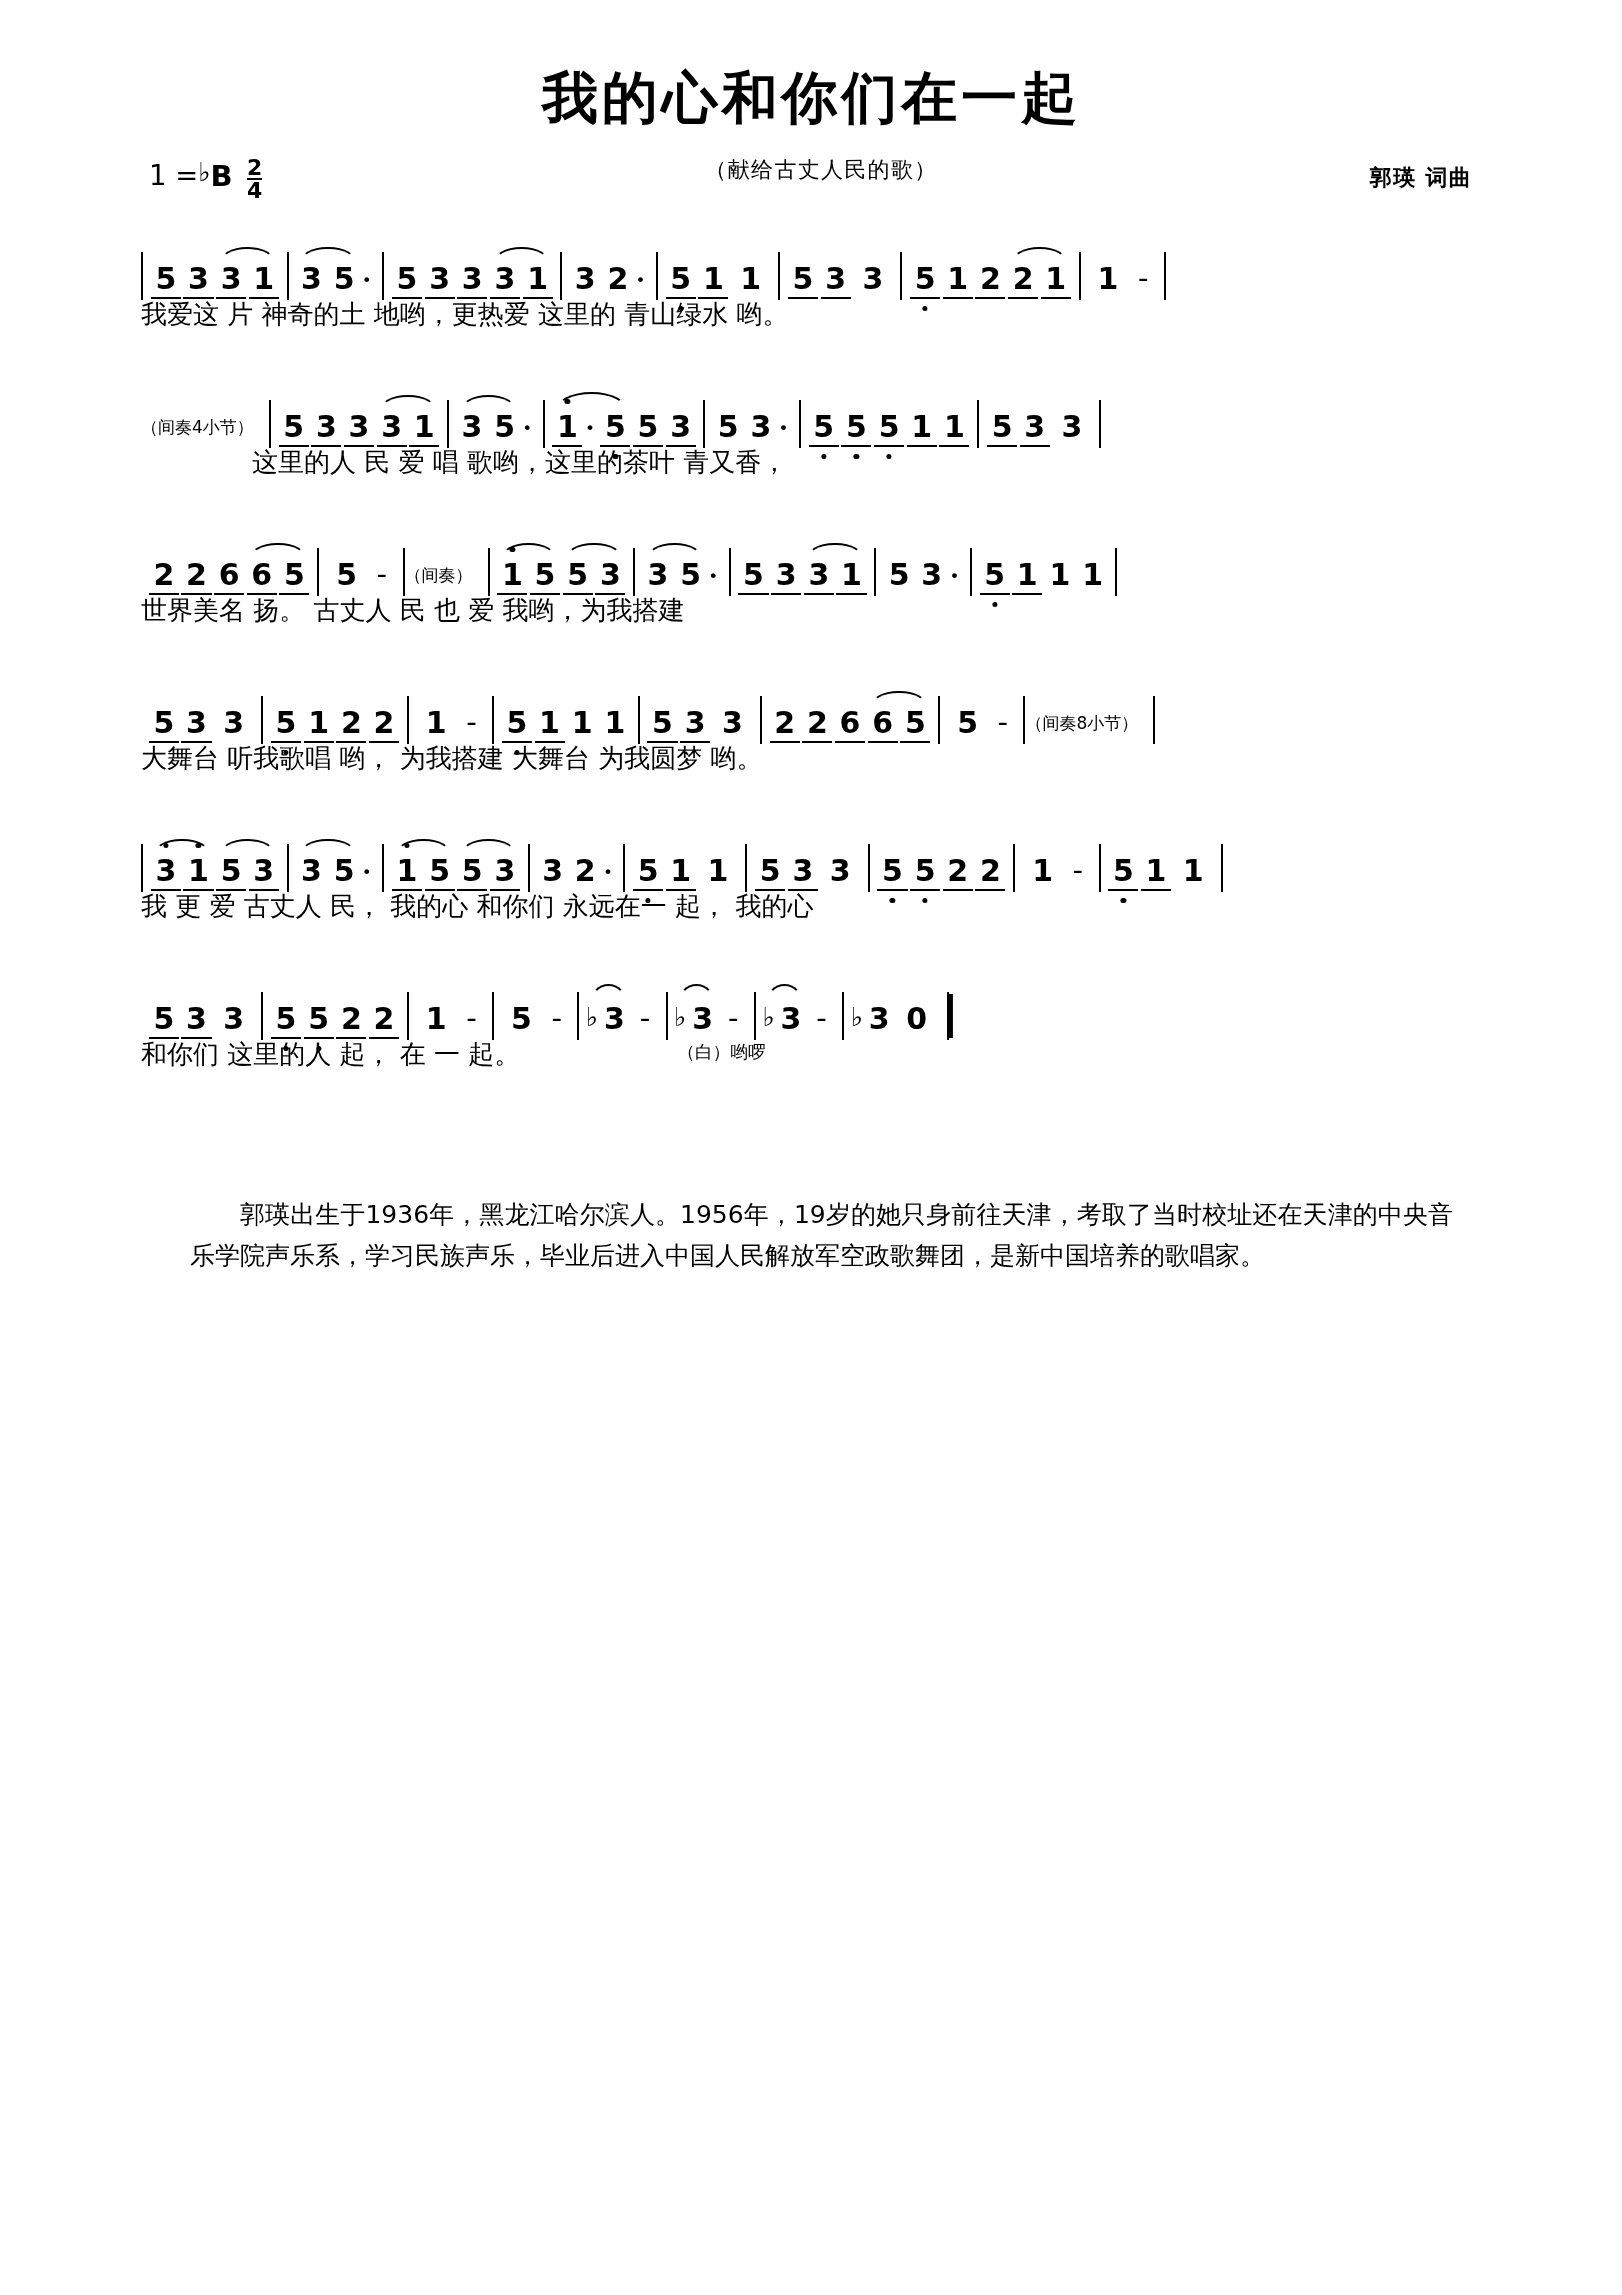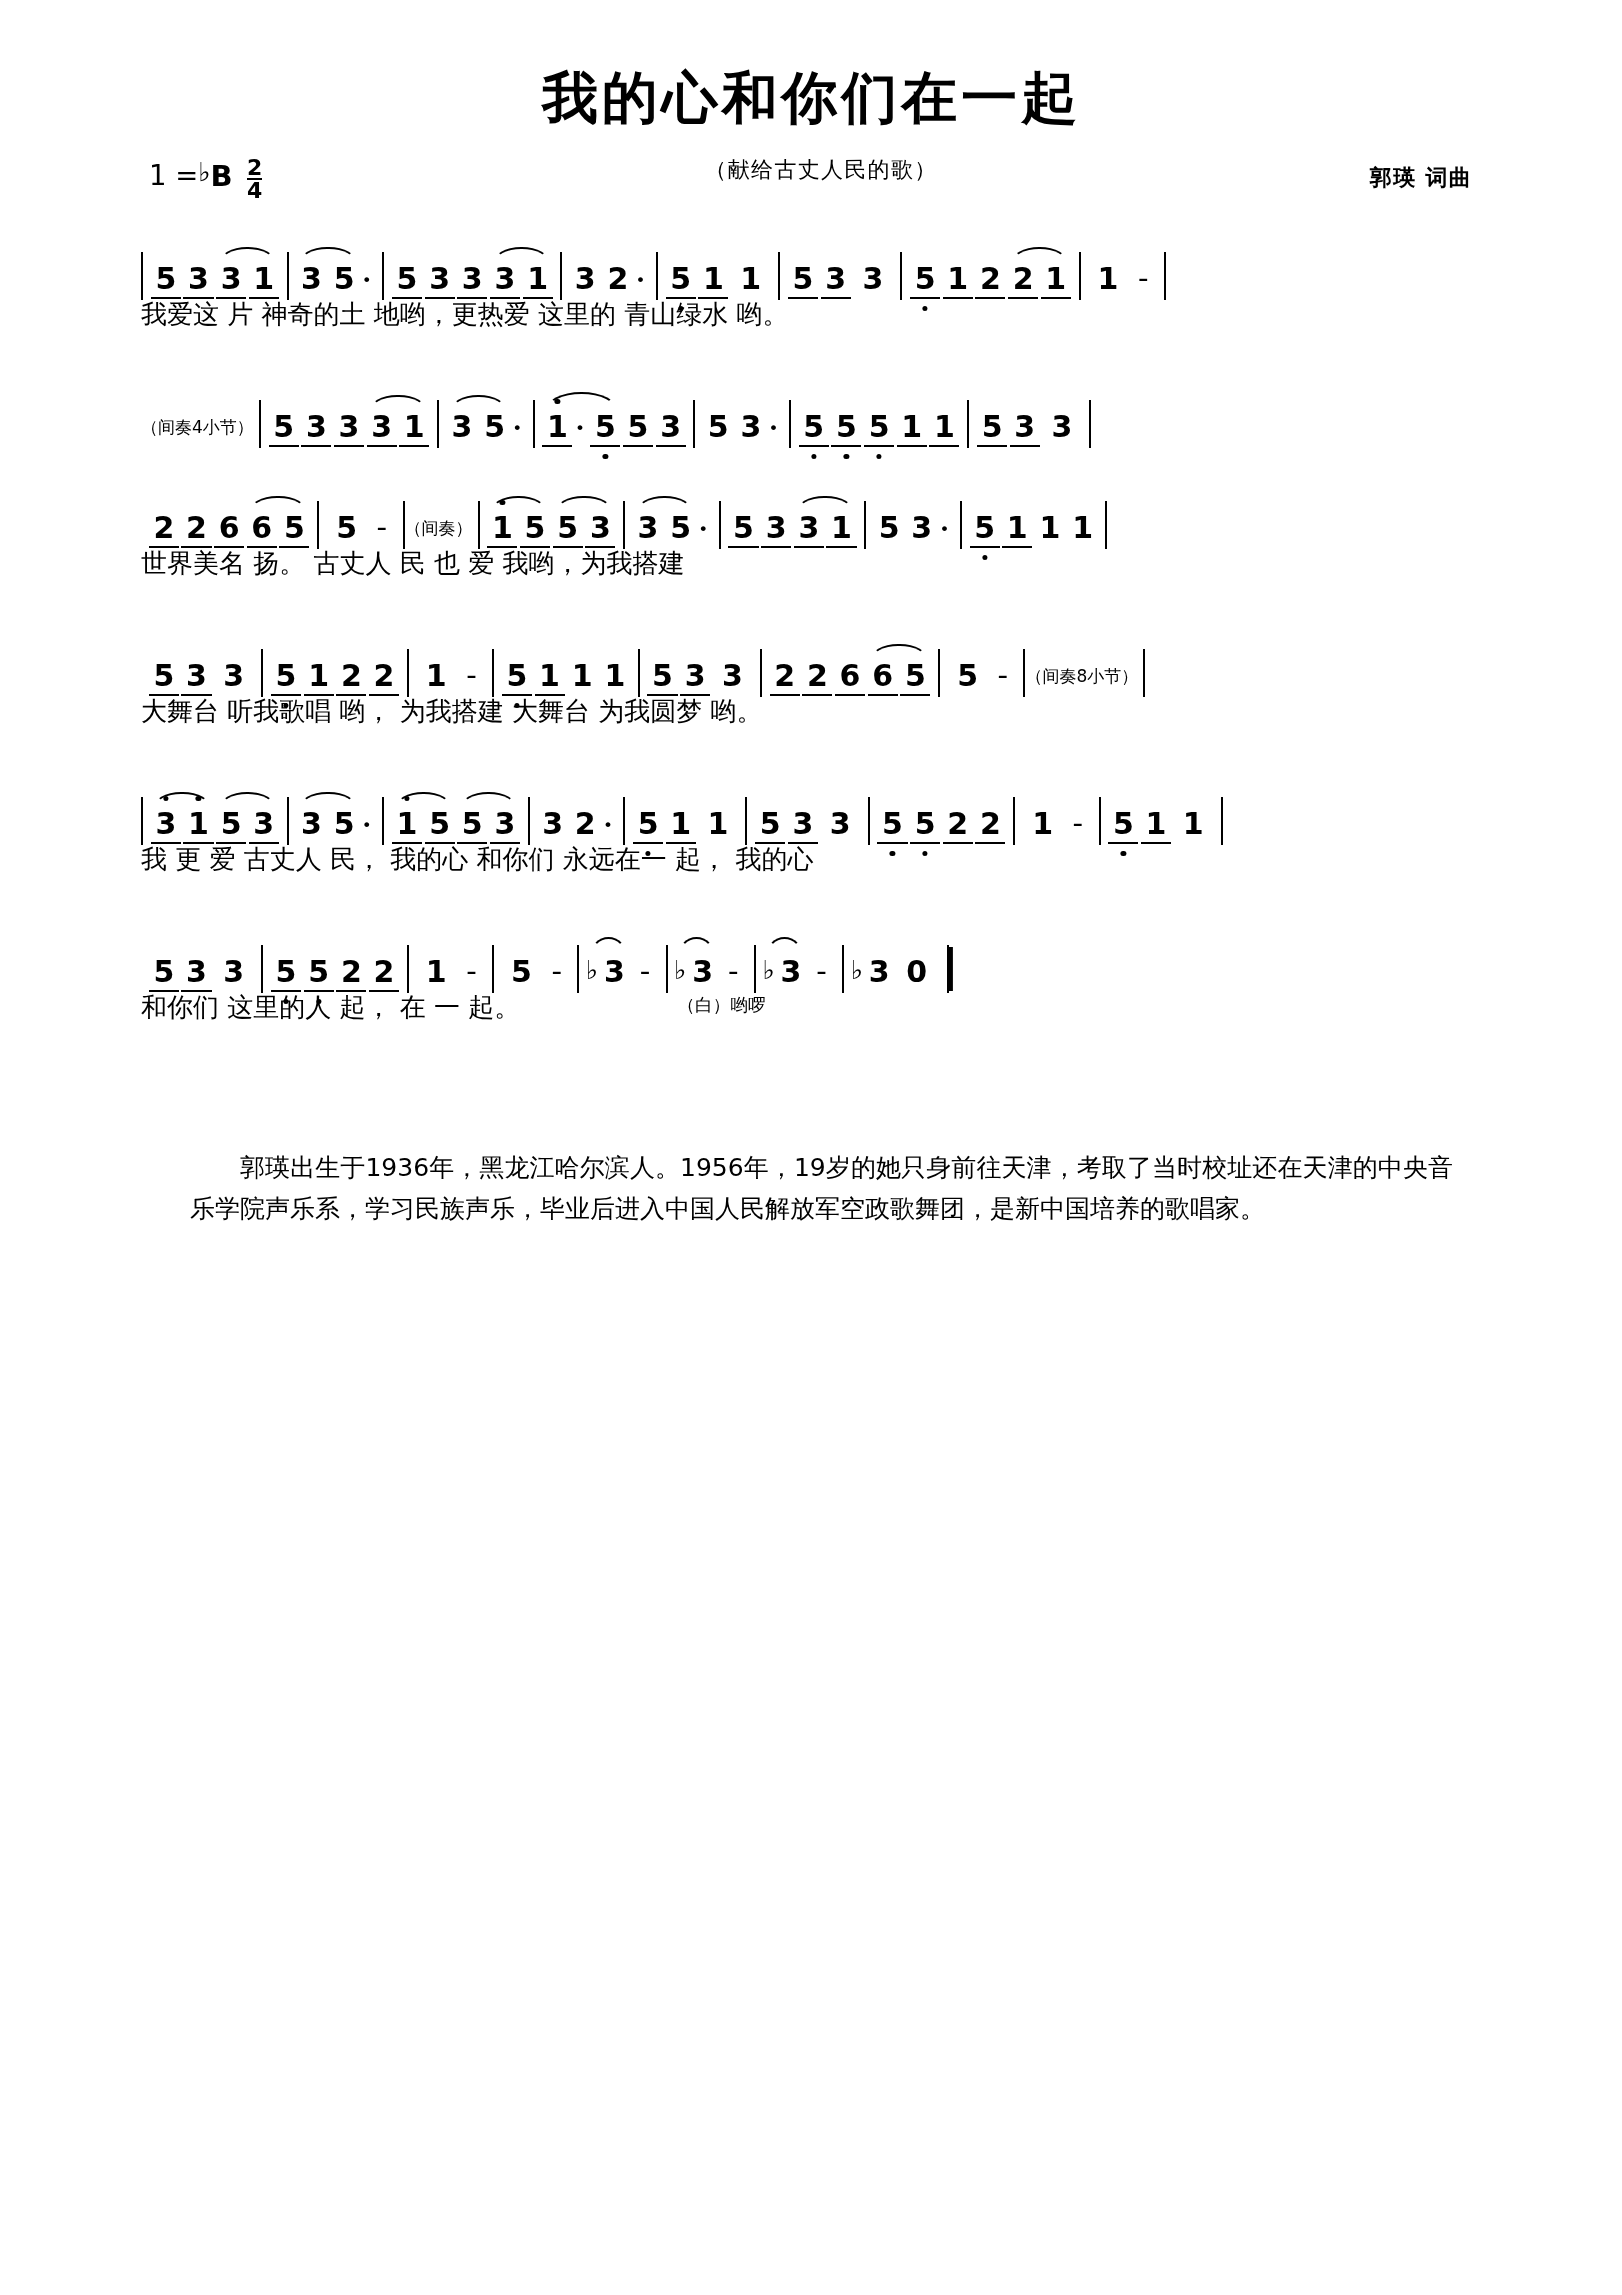"（间奏4小节）" .cue { padding-right: 5px -> 15px }
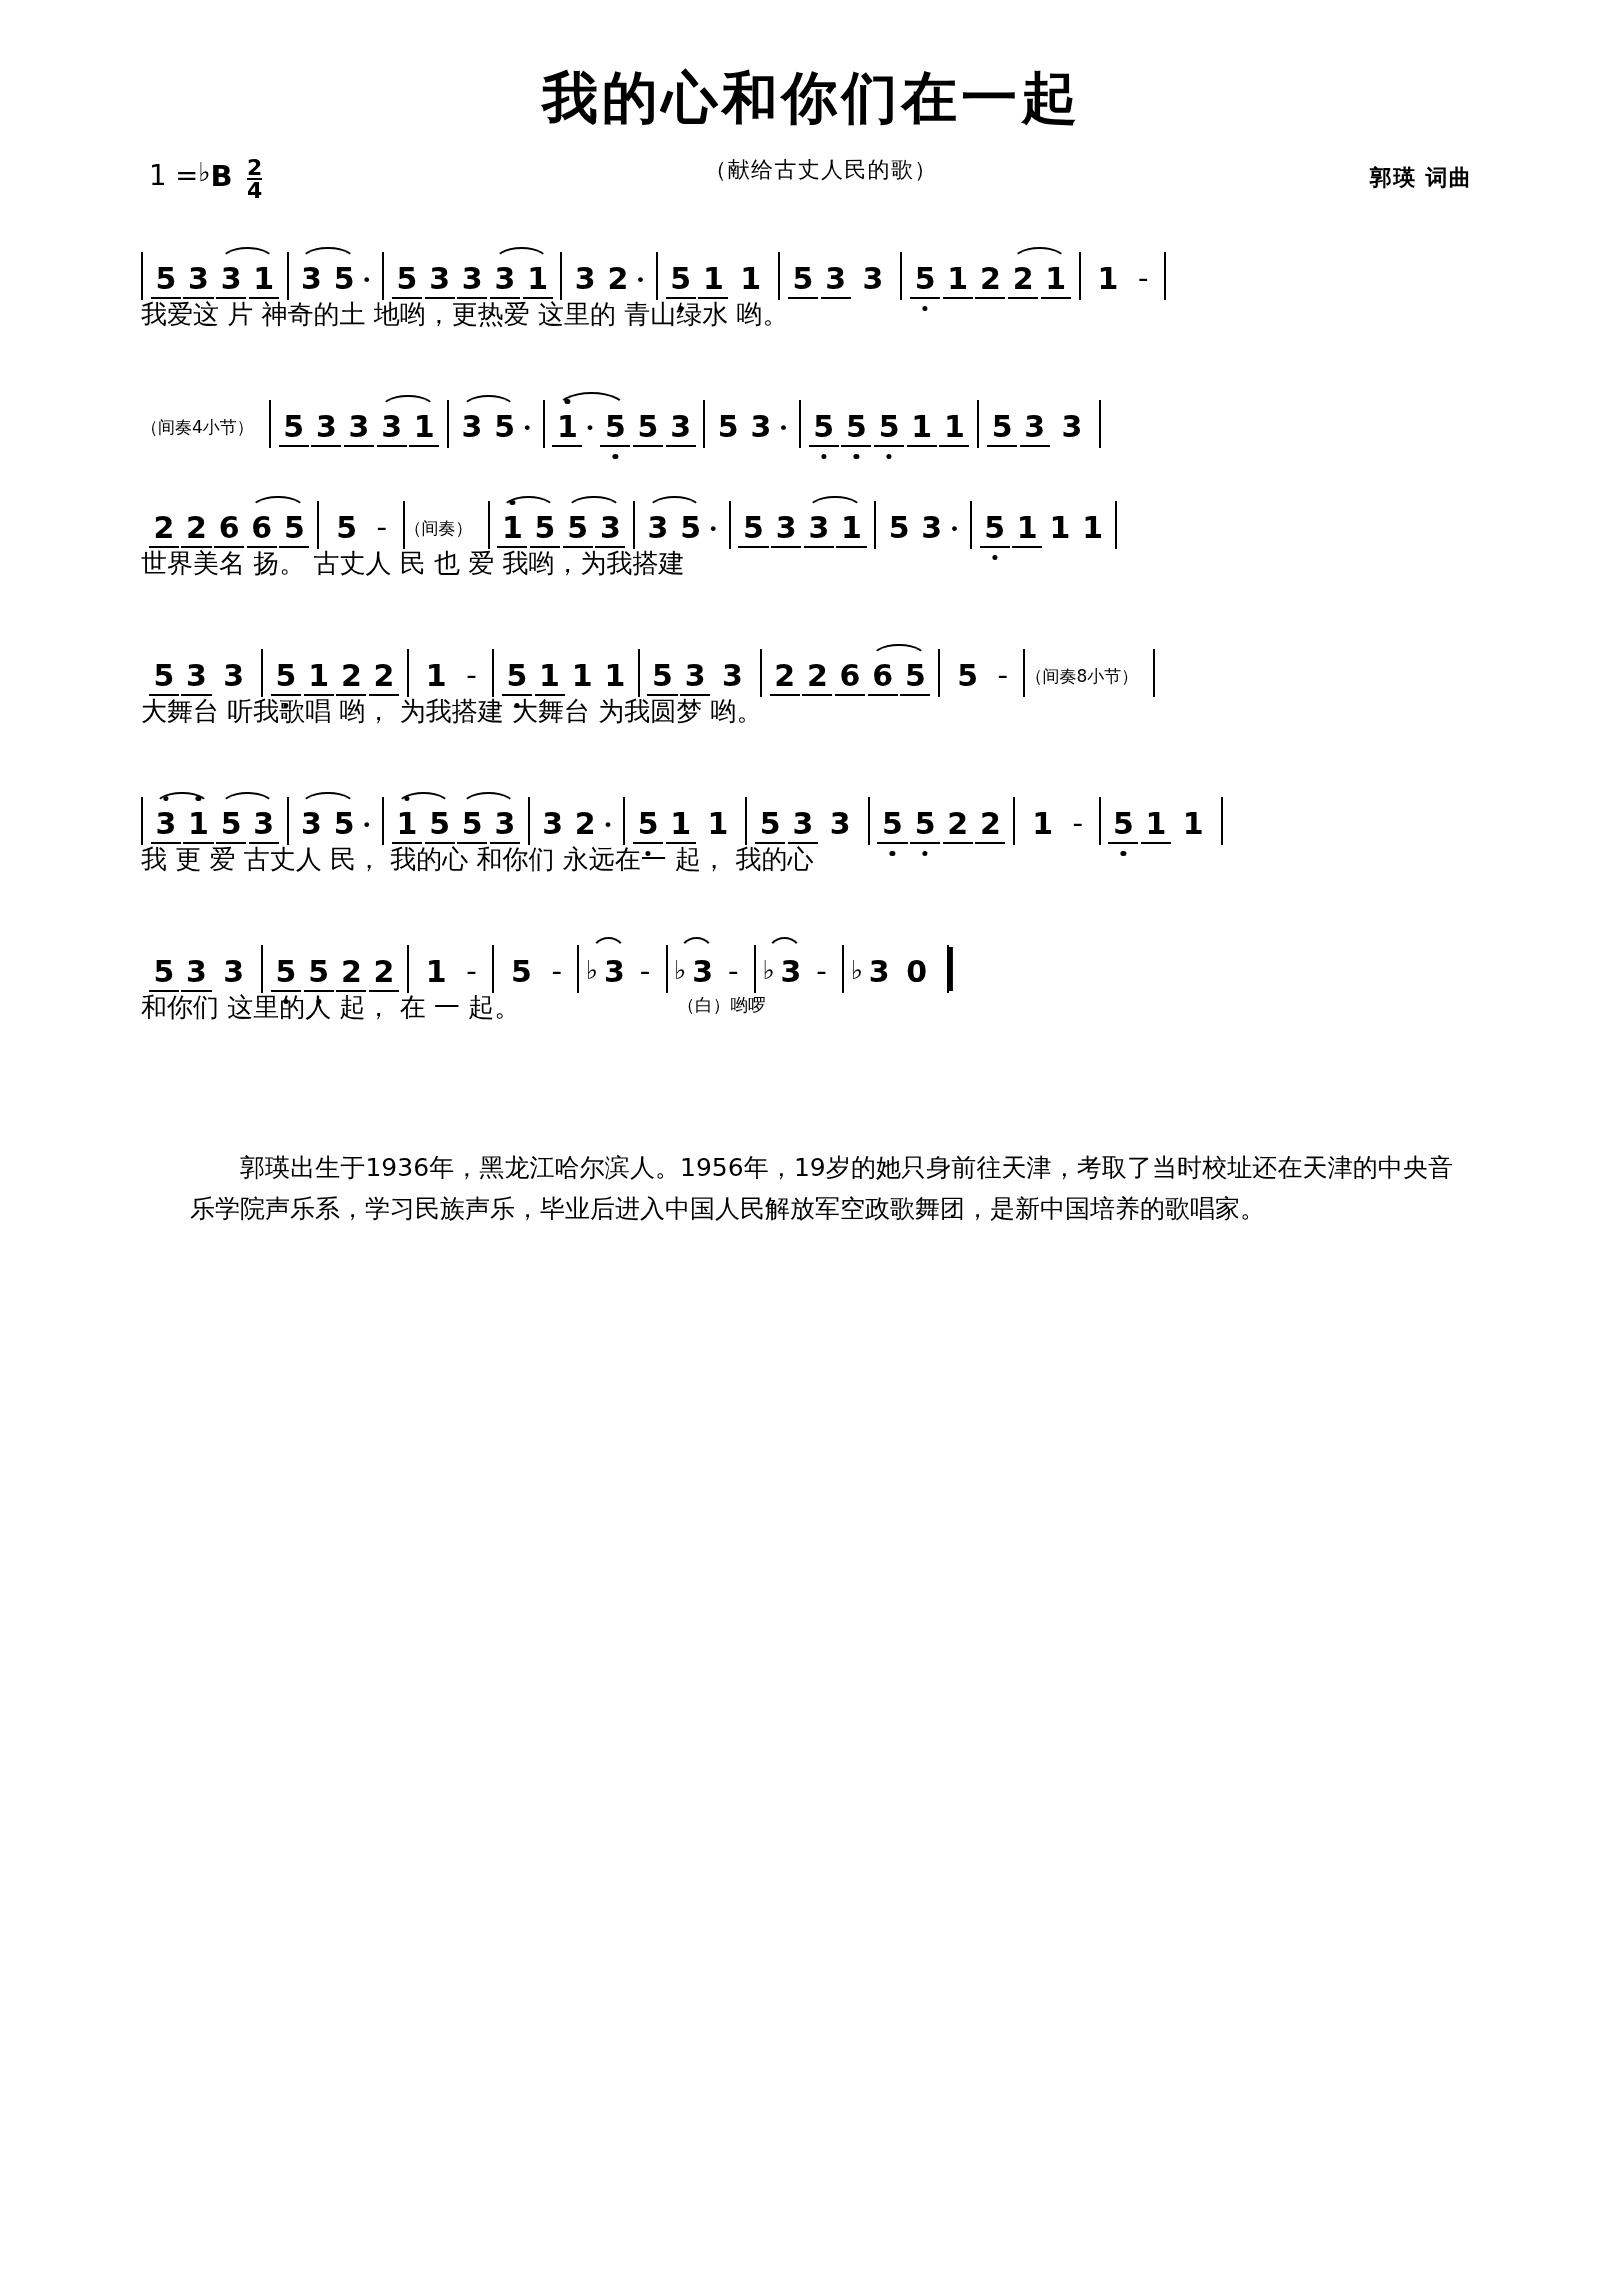"这里的人 民 爱 唱 歌哟，这里的茶叶" div.lyricline { html: none -> <div> <span></span> <span>这里的人 民 爱 唱 歌哟，这里的茶叶 青又香，</span> </div> }
